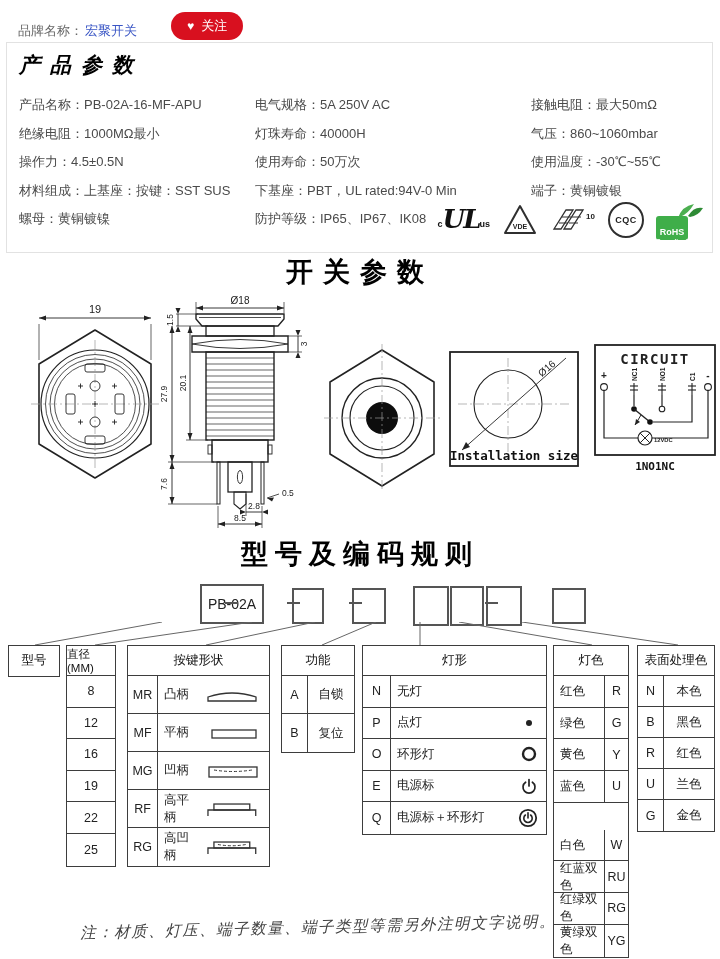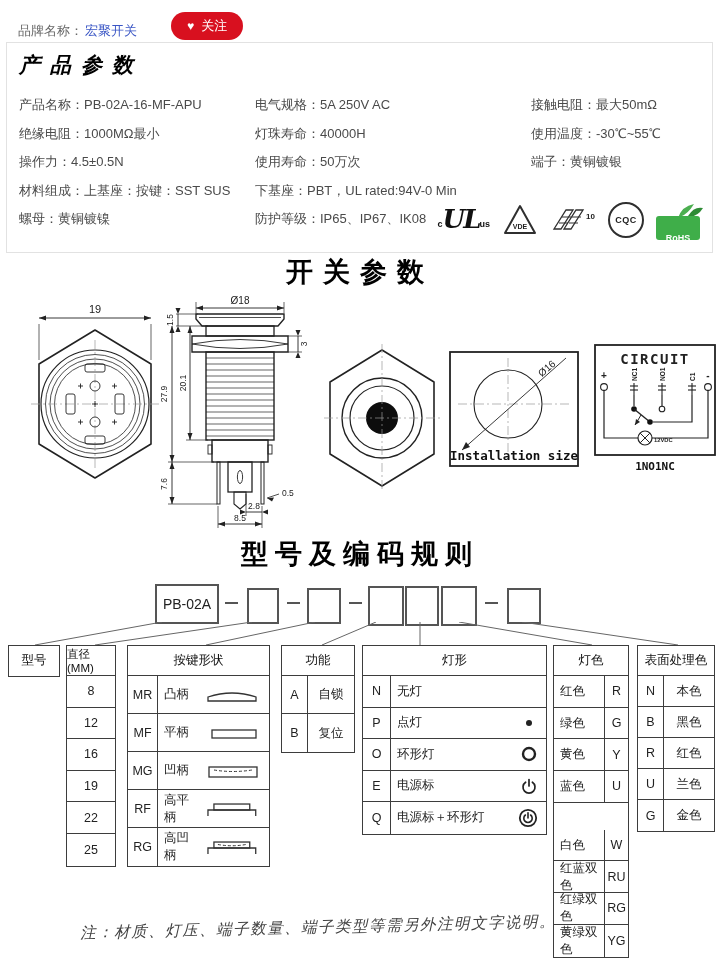"气压：860~1060mbar" div { html: none -> <div>气压：860~1060mbar</div> }
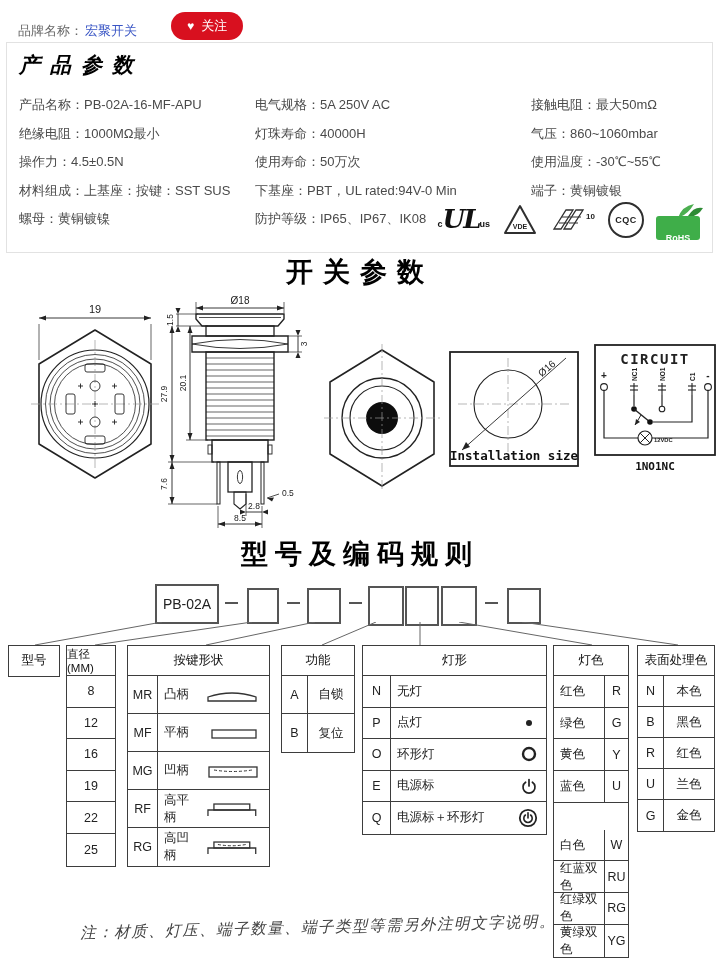"RoHS" .rohs-box { padding-top: 18px -> 12px; width: 44px -> 32px }
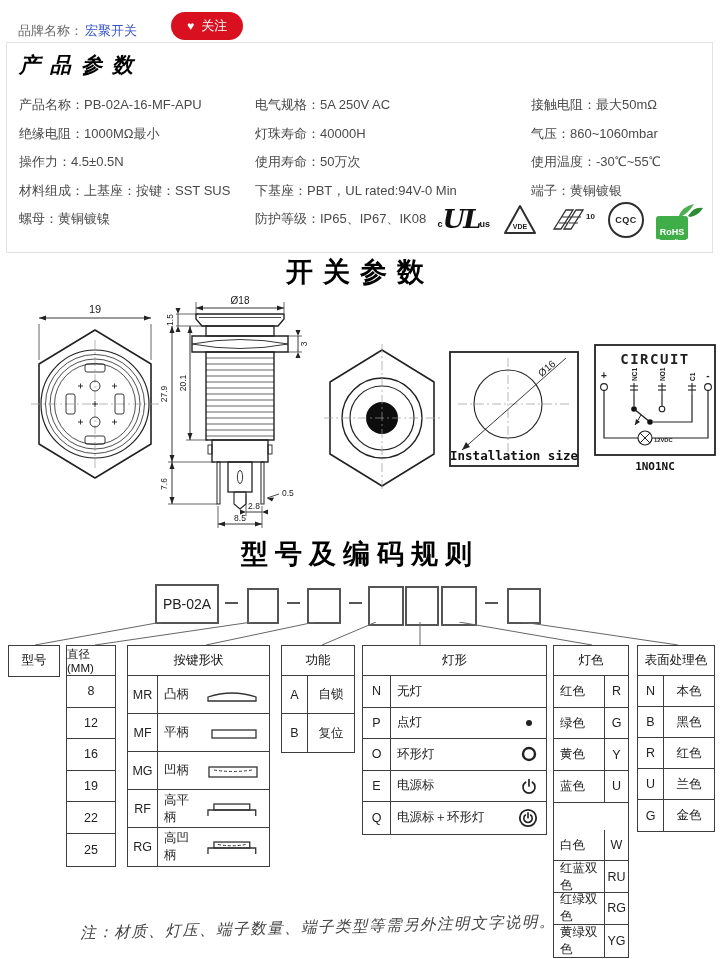"PB-02A" .cbox { margin-left: none -> 45px }
